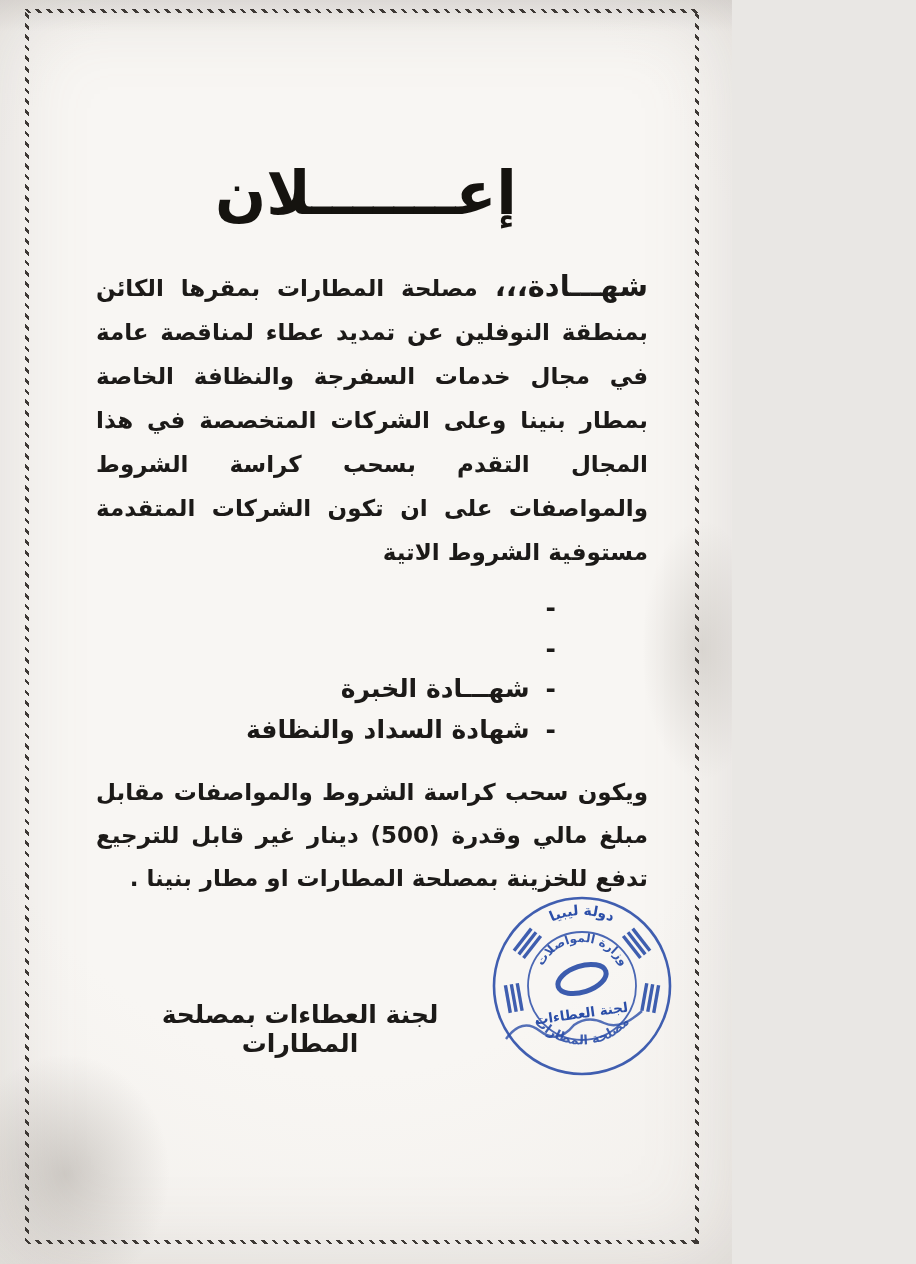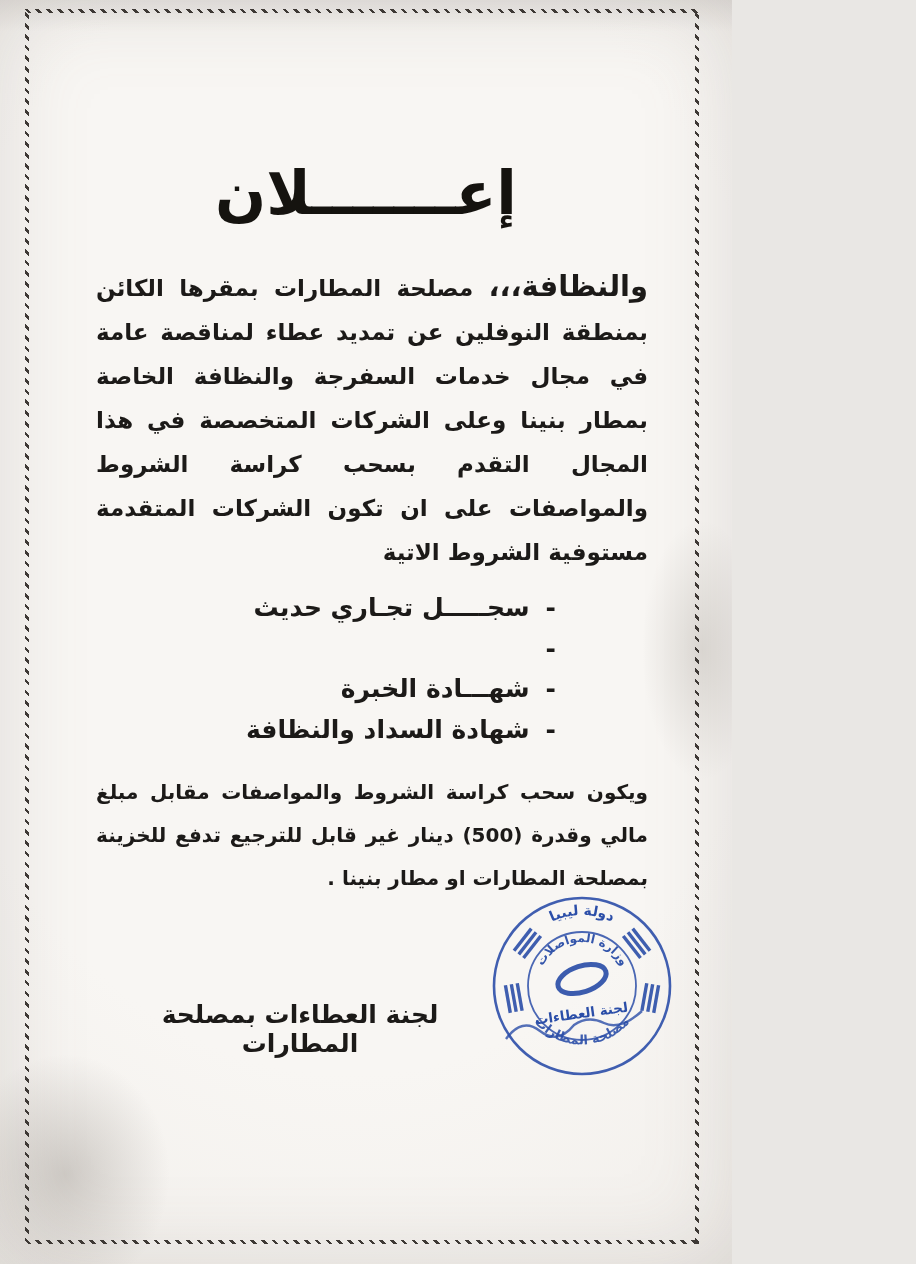"والنظافة،،،" span.lead { text: والنظافة -> شهـــادة }
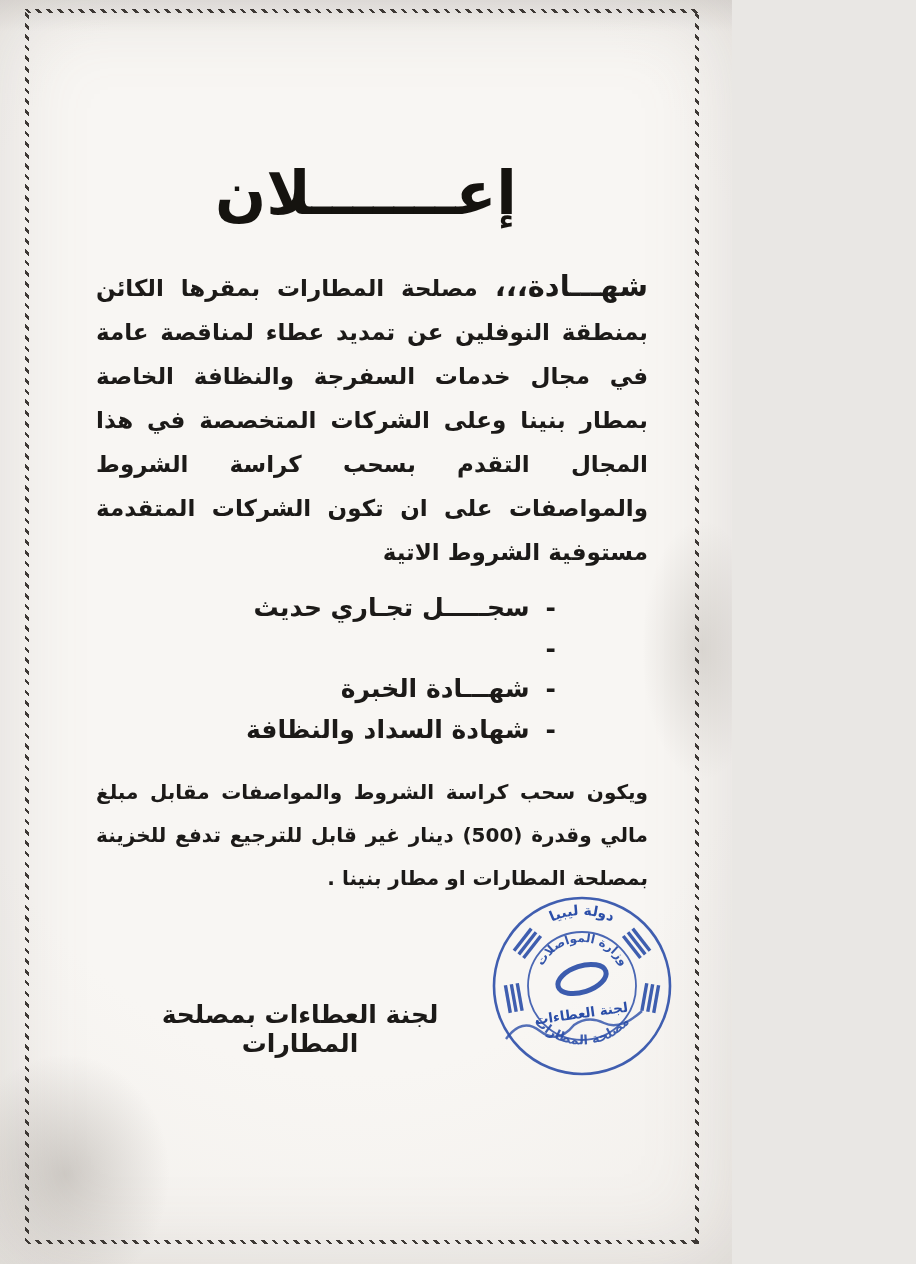"سجـــــل تجـاري حديث" span { html: <span>سجـــــل تجـاري حديث</span> -> none }
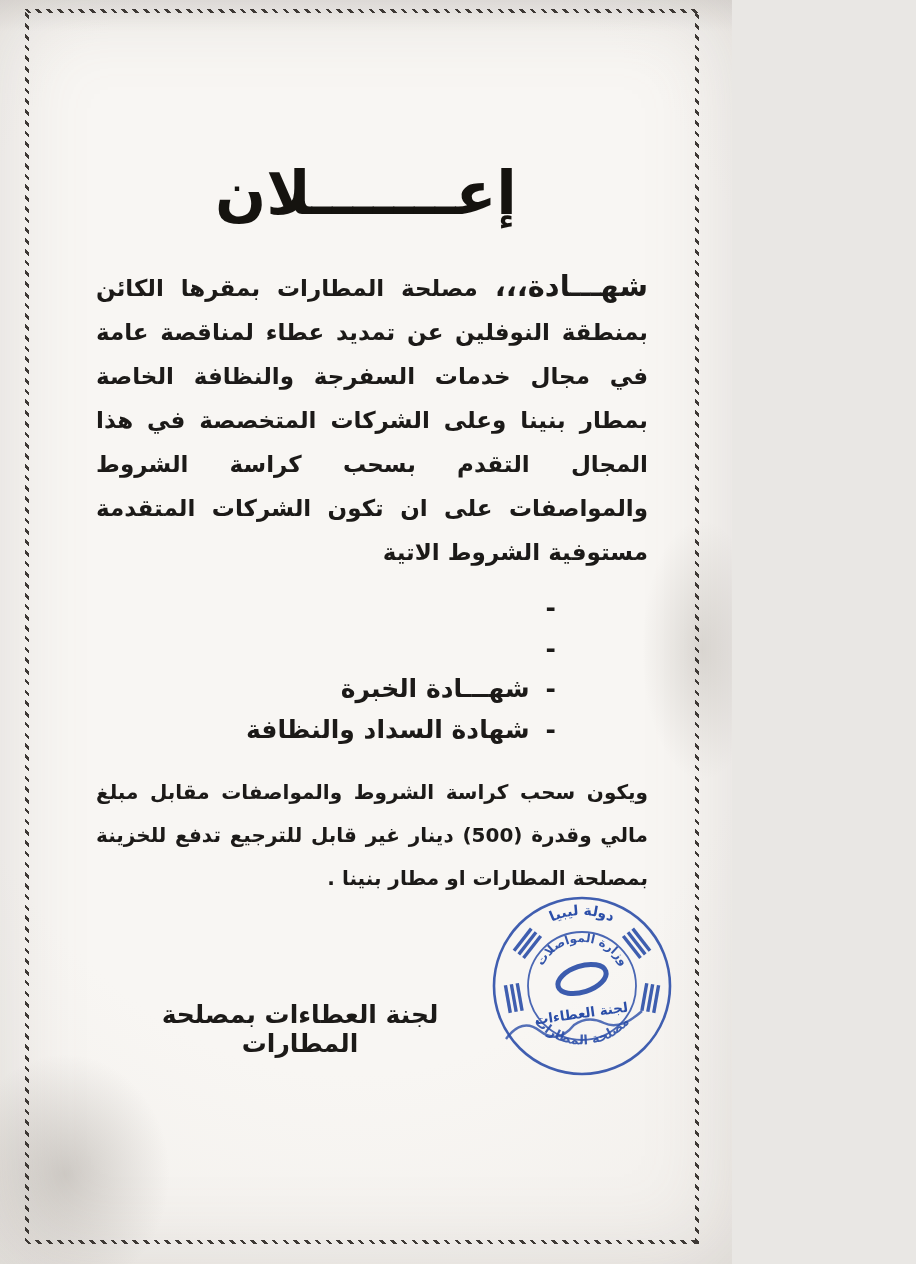"ويكون سحب كراسة الشروط والمواصفات" .fee,.deadline { font-size: 20px -> 23px }
